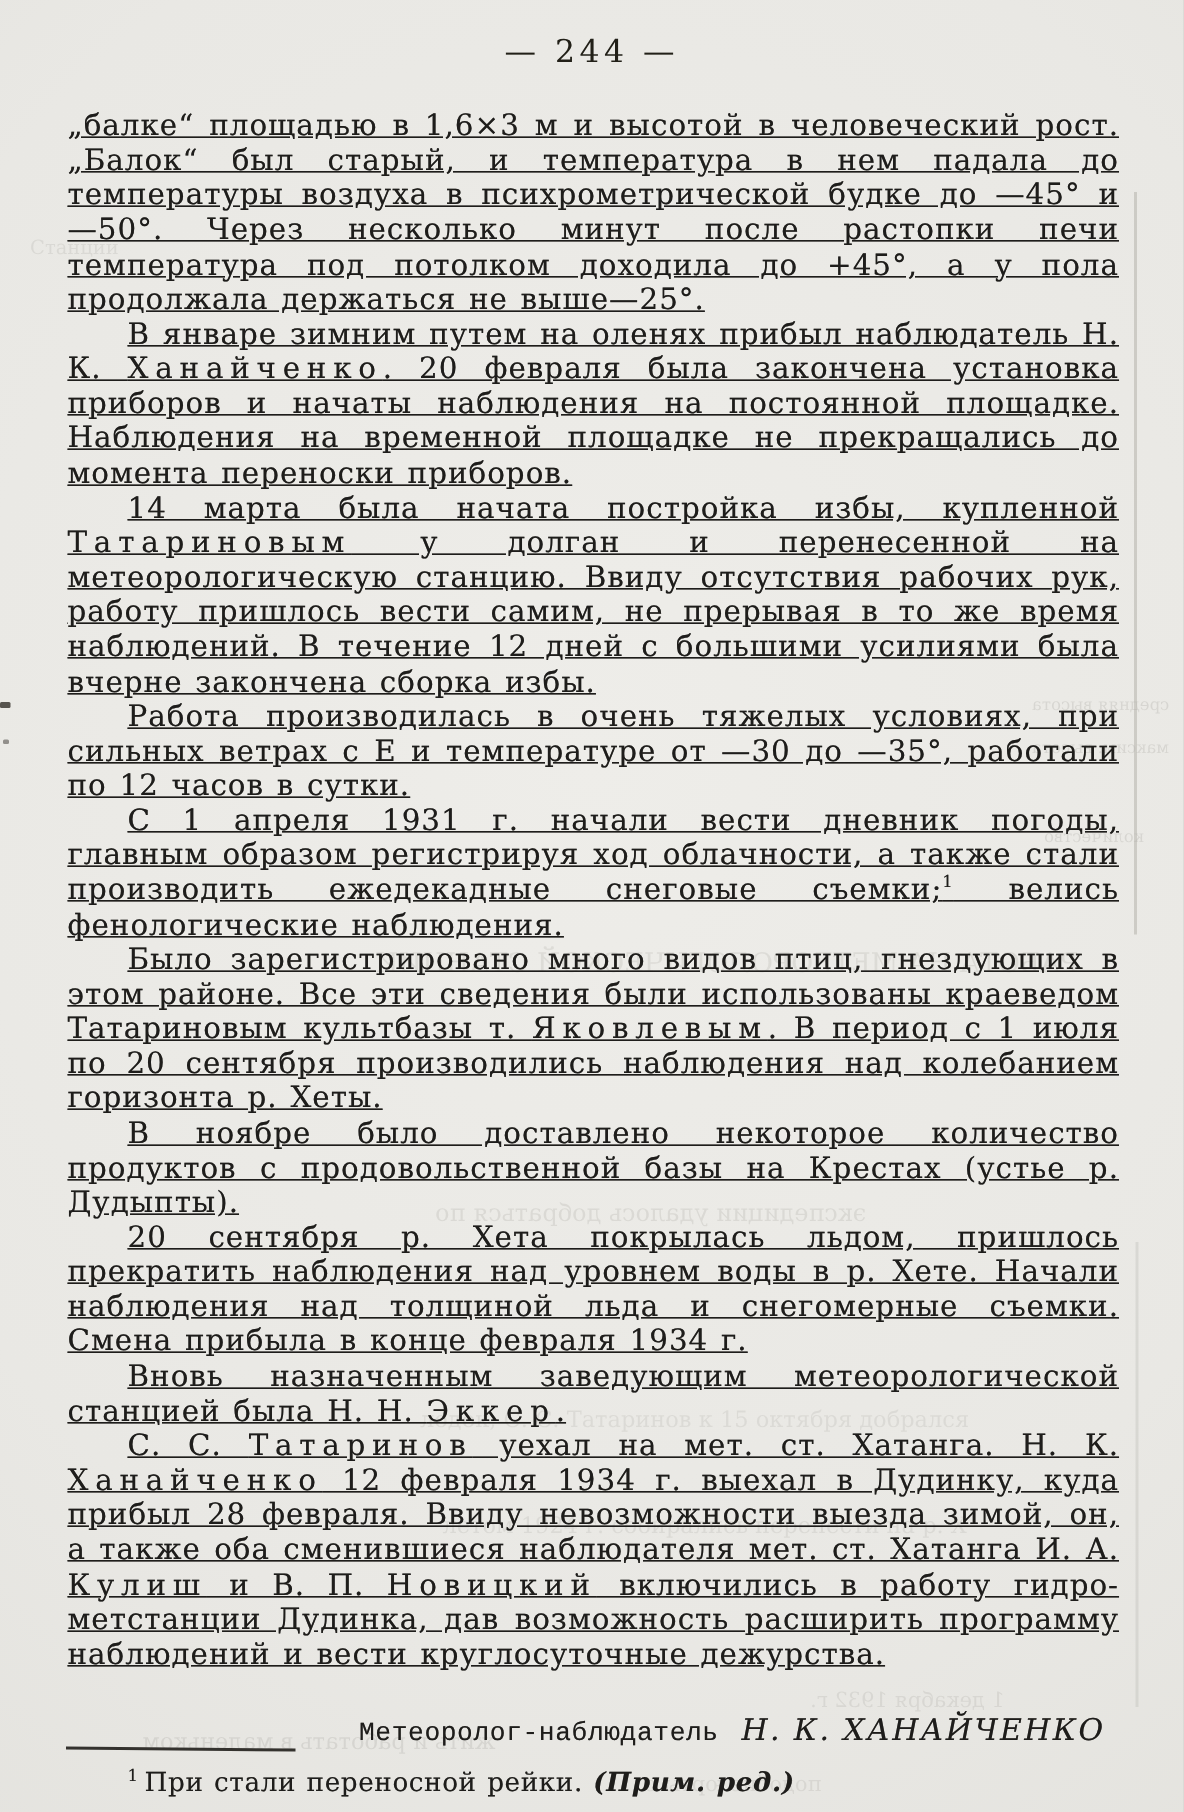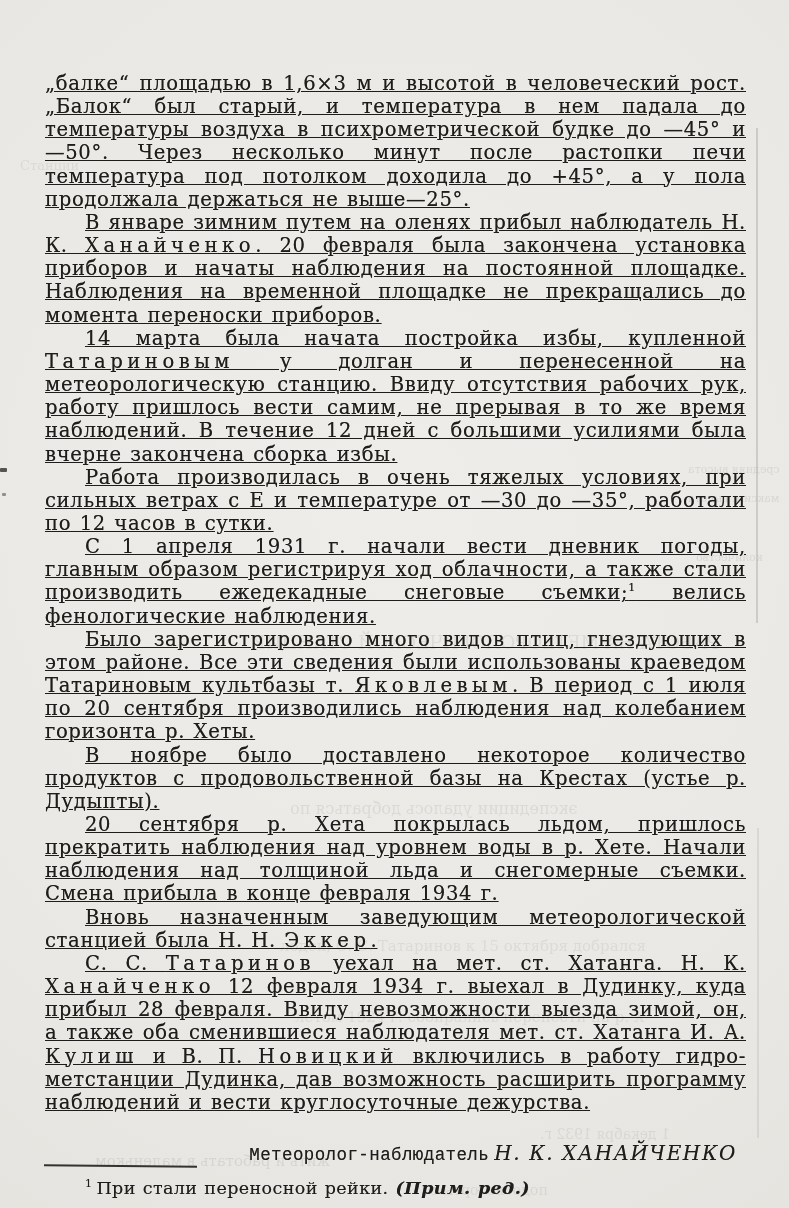"— 244 —" div.page-header { html: none -> <div>— 244 —</div> }
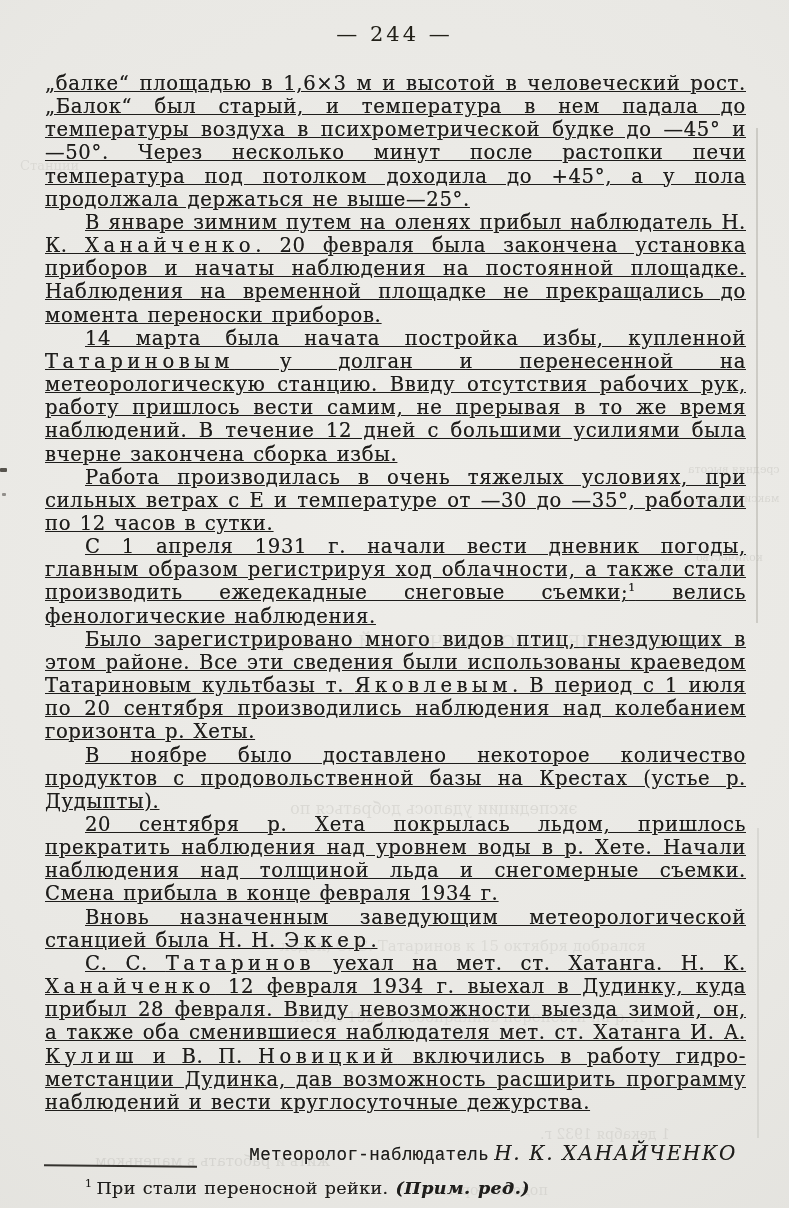"Н. К. ХАНАЙЧЕНКО" .sig-name { margin-left: none -> 10px }
